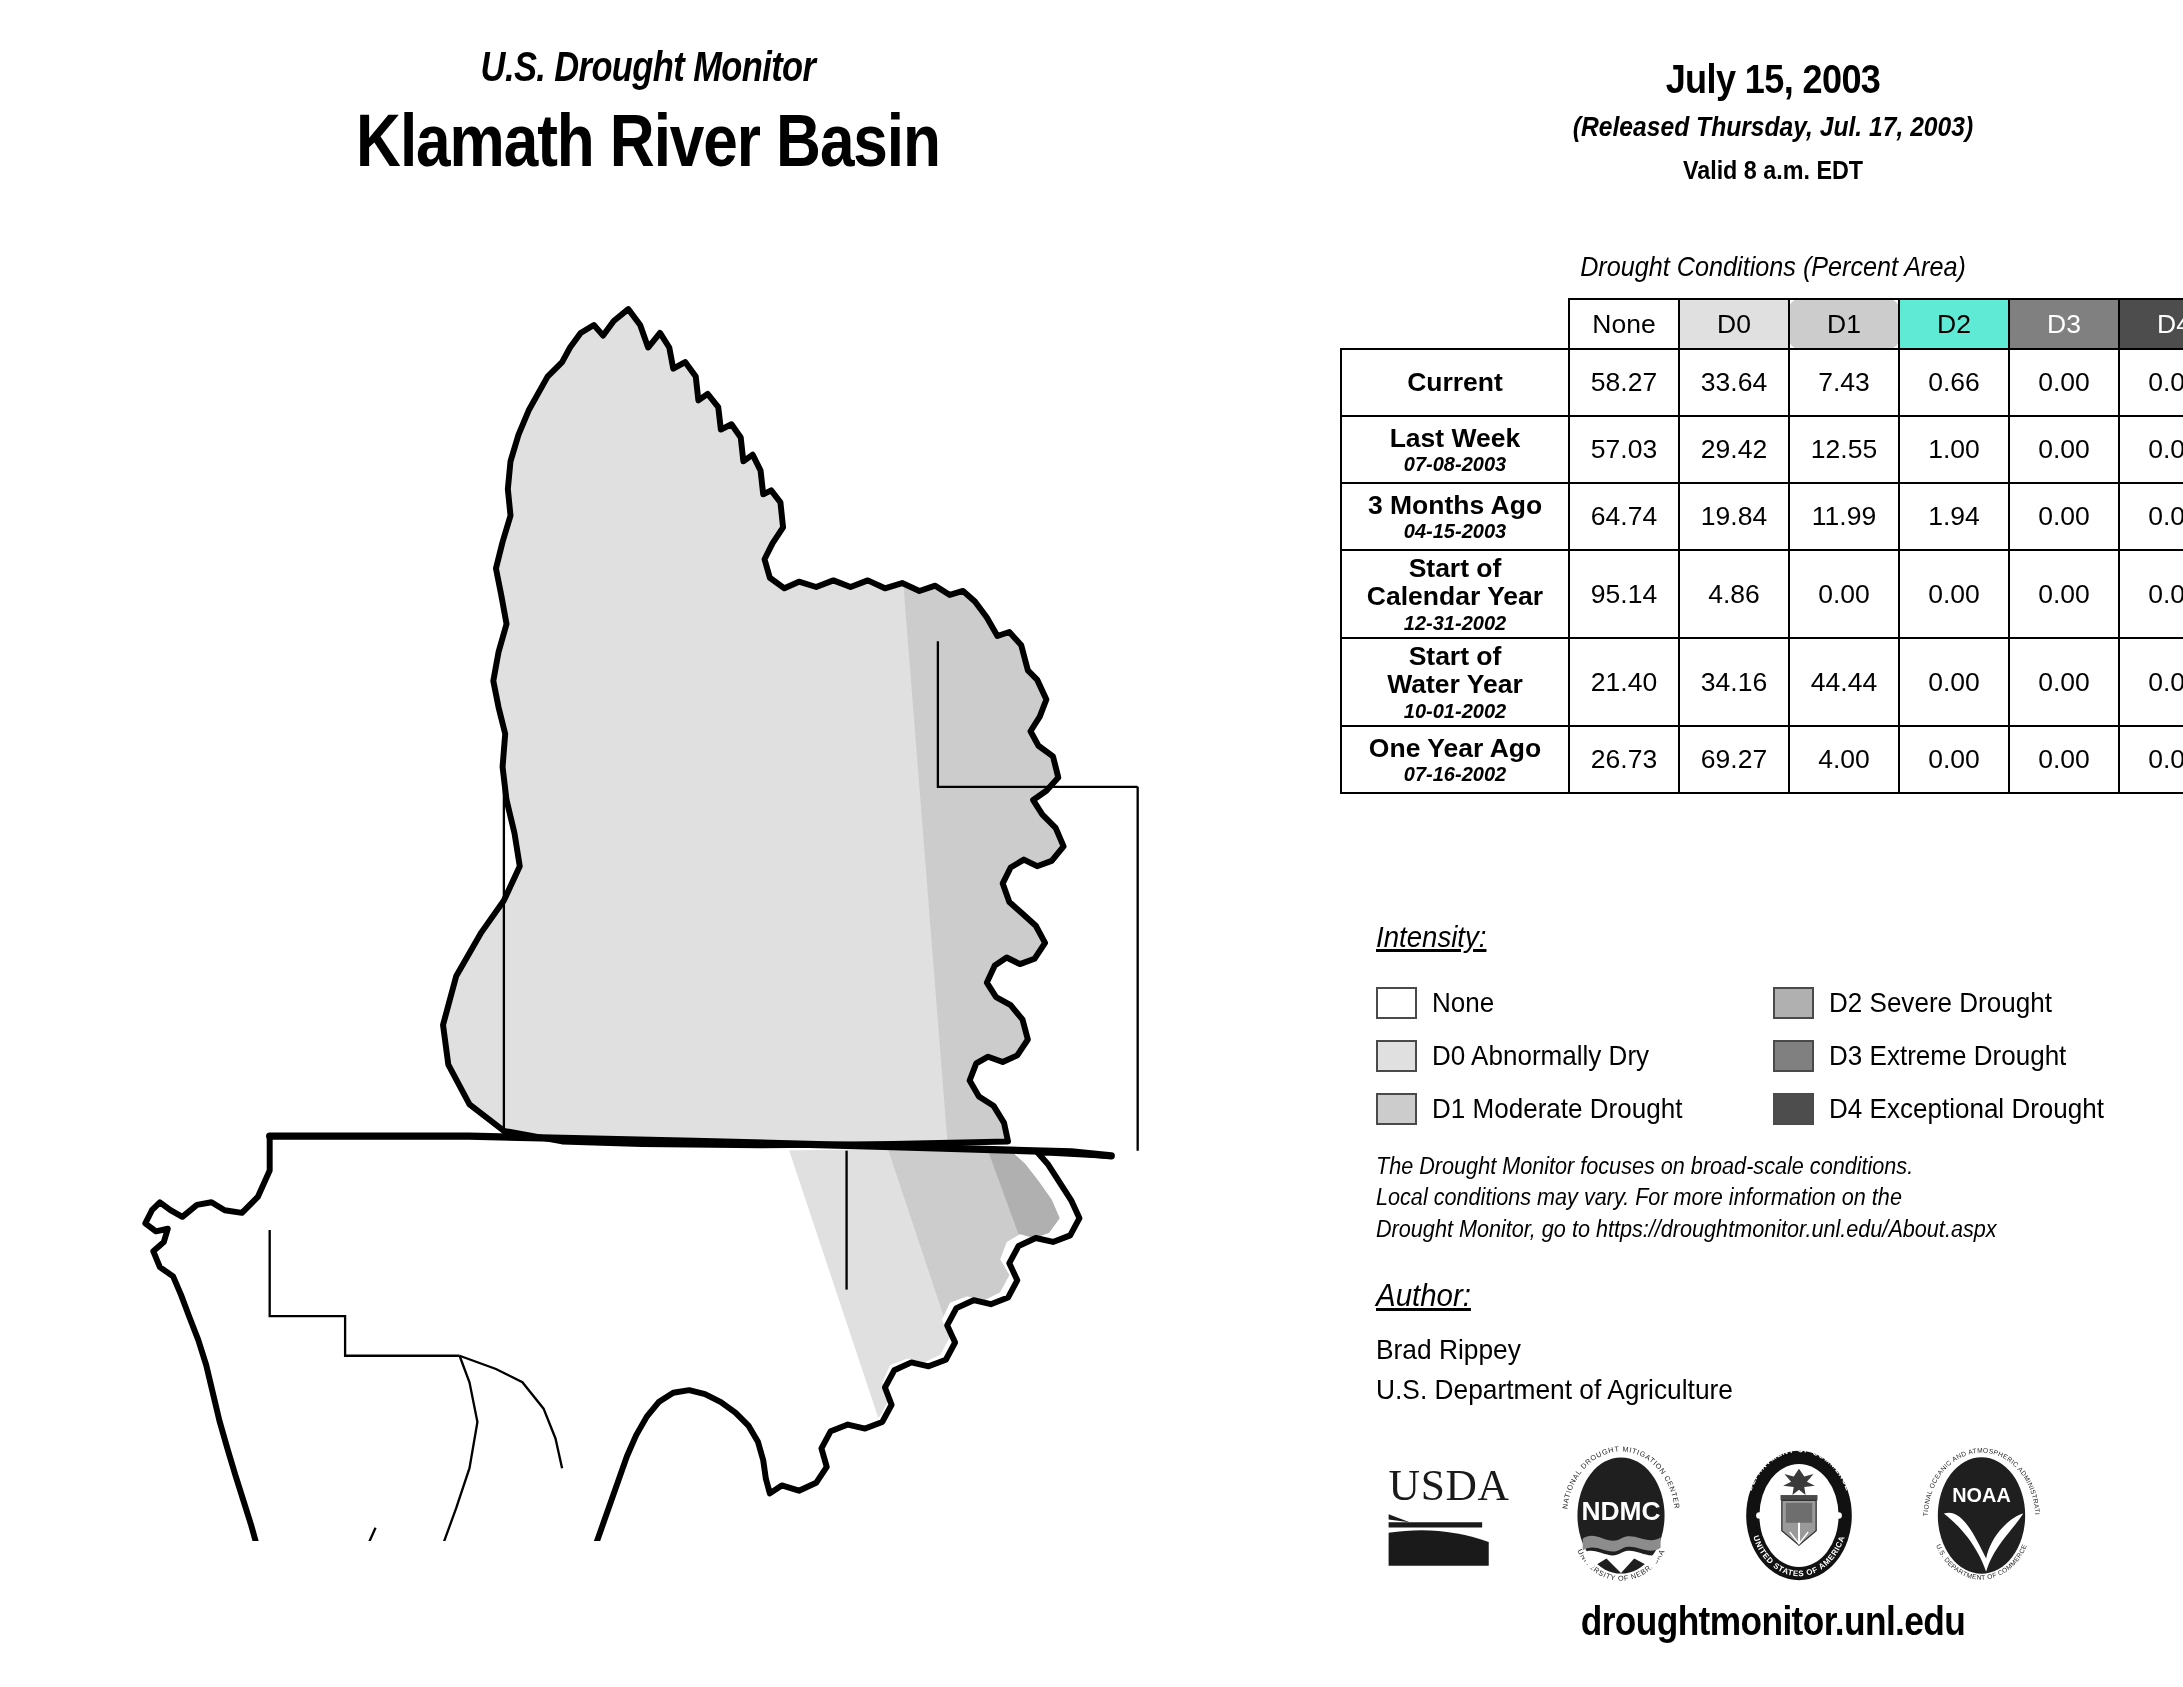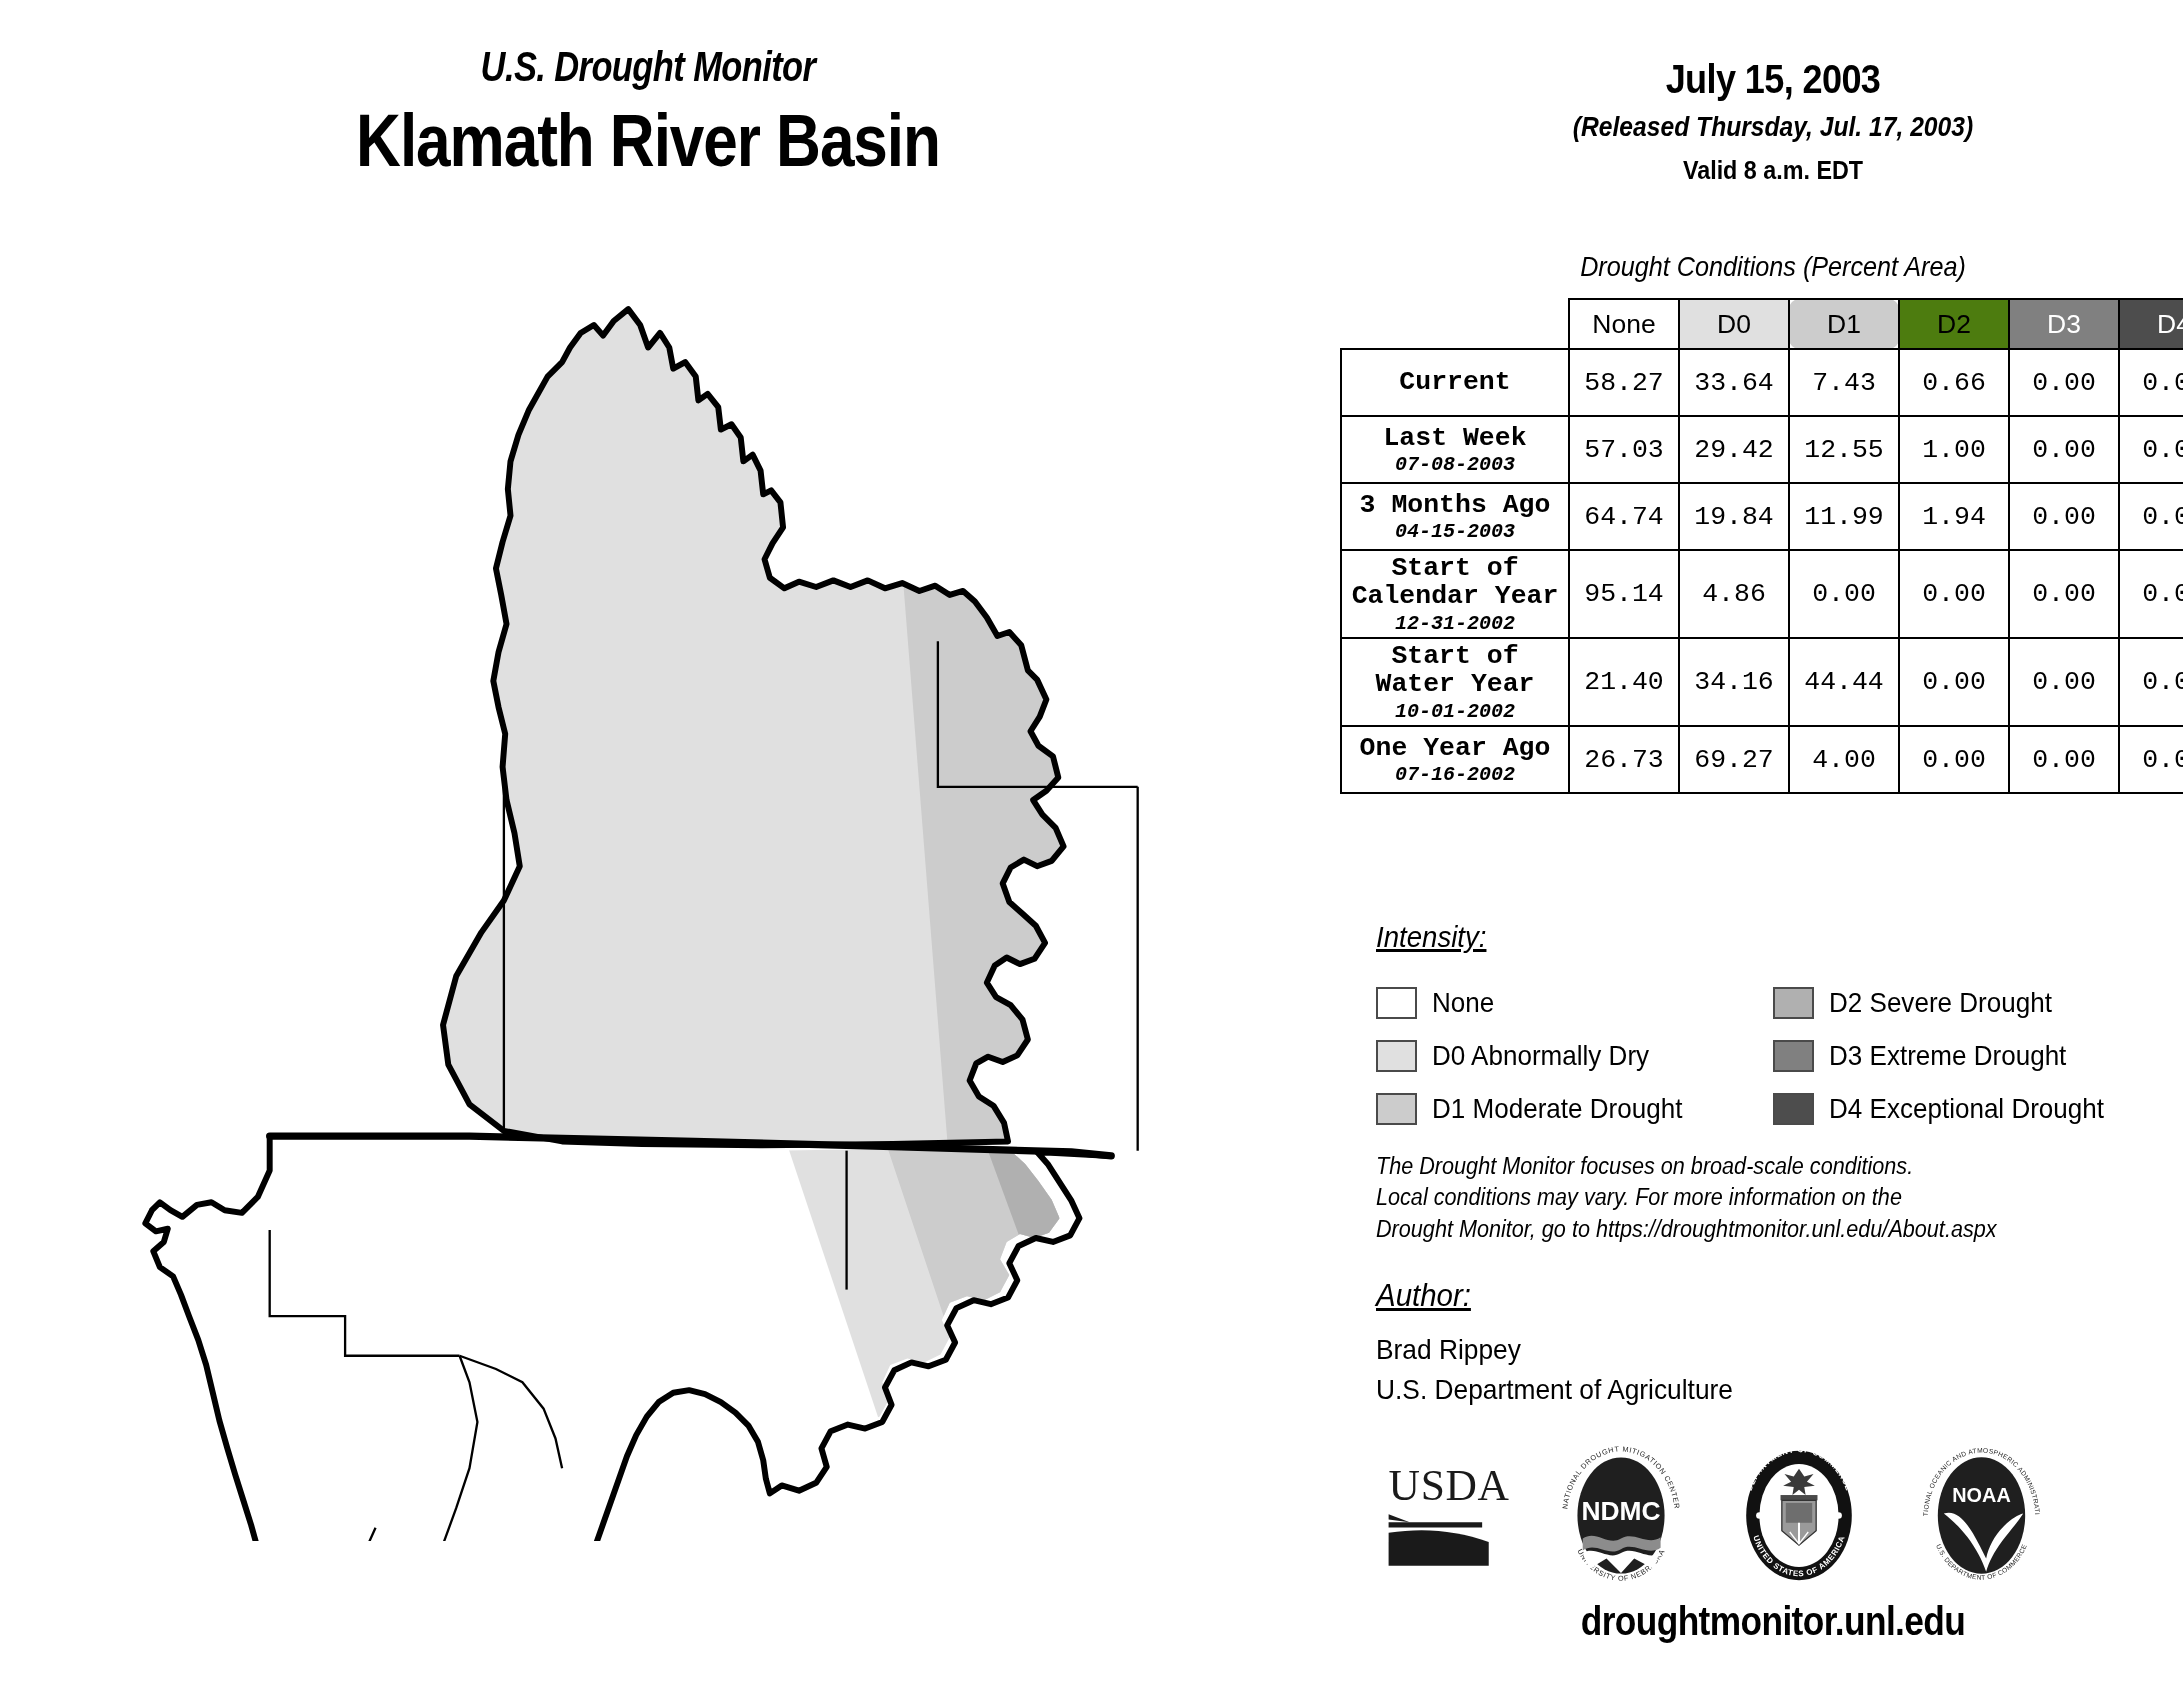"D2" td.hd { background: #4d7c0f -> #5eead4 }
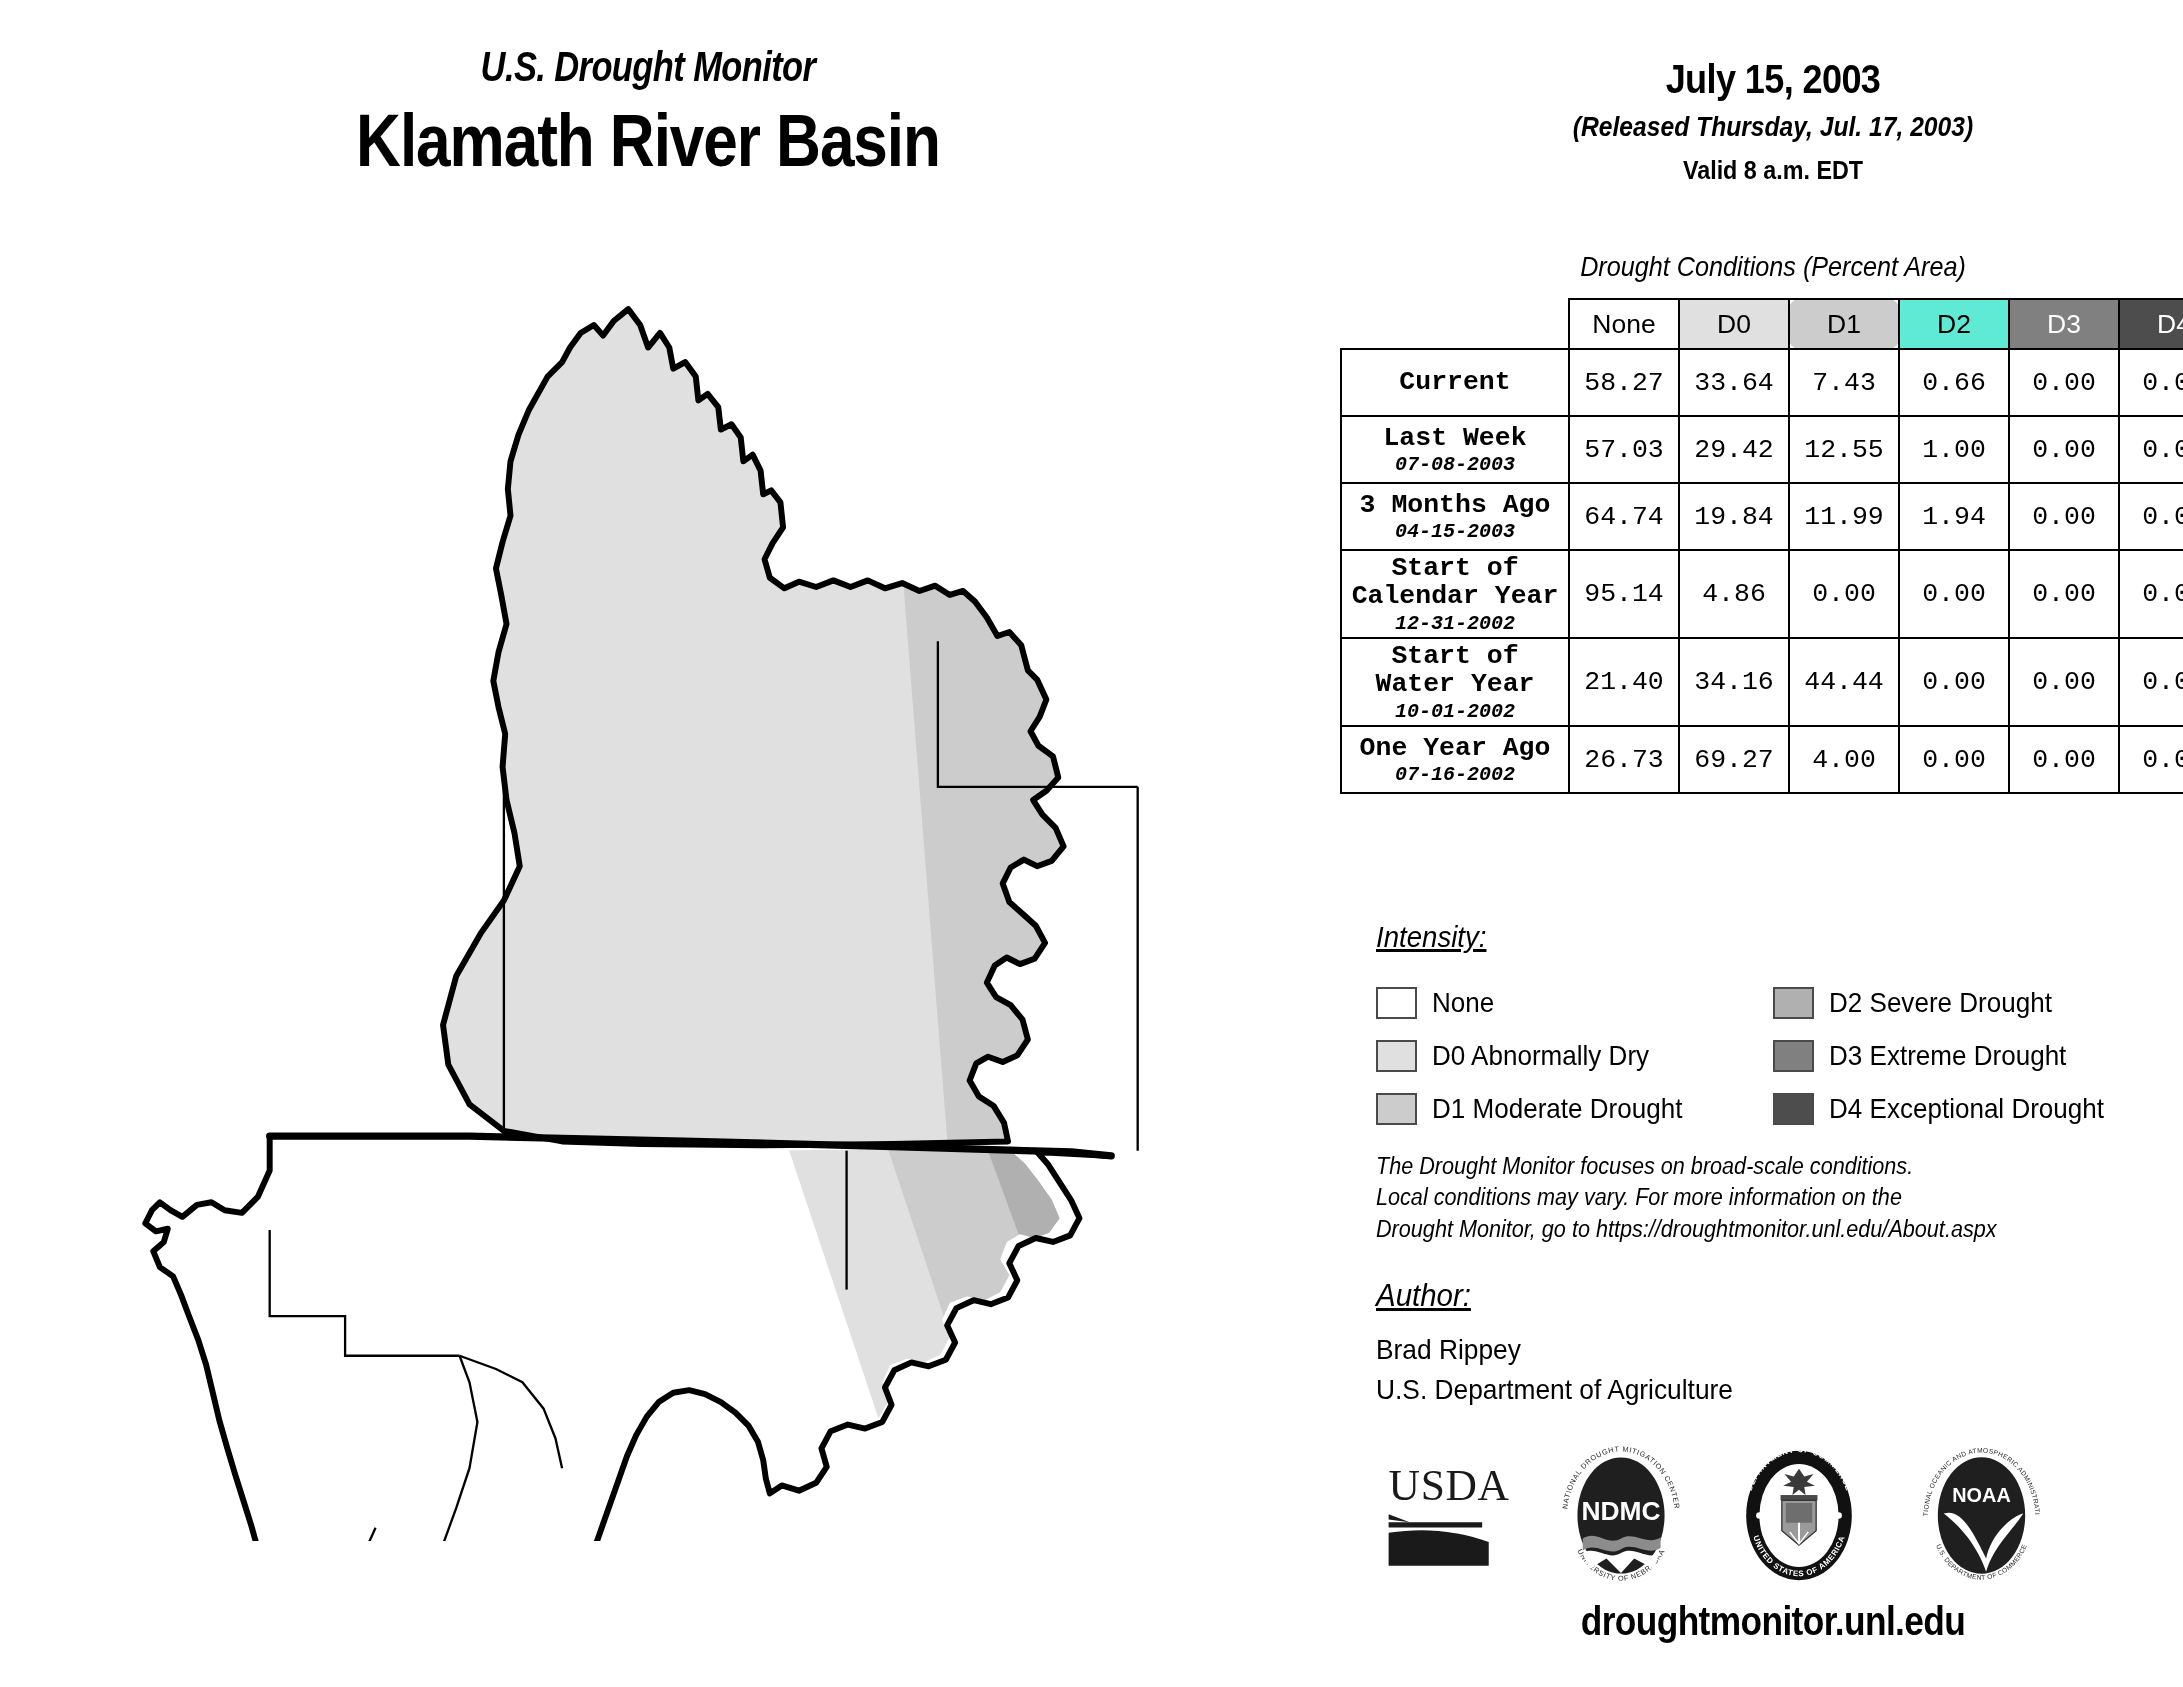"Current" .tbl tbody td { font-family: Liberation Mono, monospace -> none }
